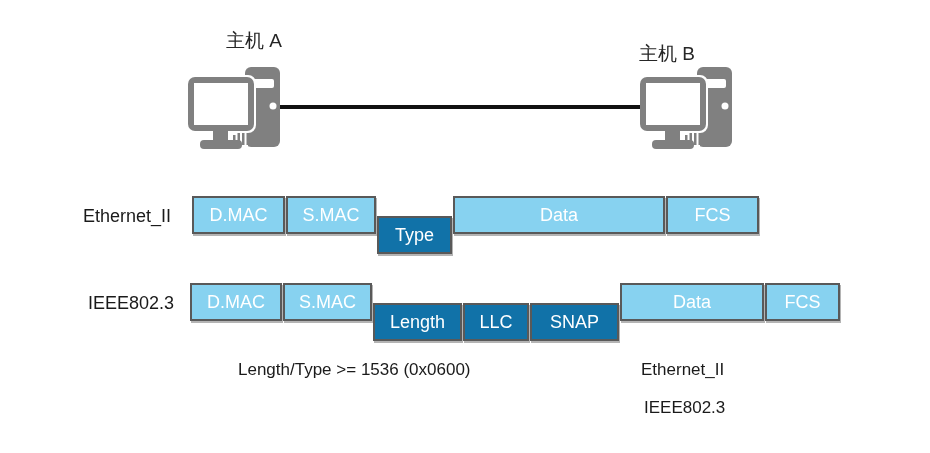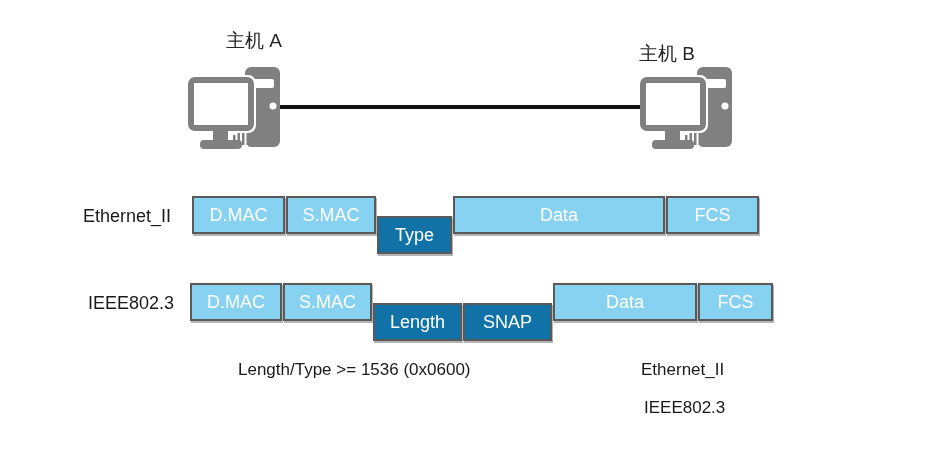"LLC" div.cell { html: none -> <div>LLC</div> }
